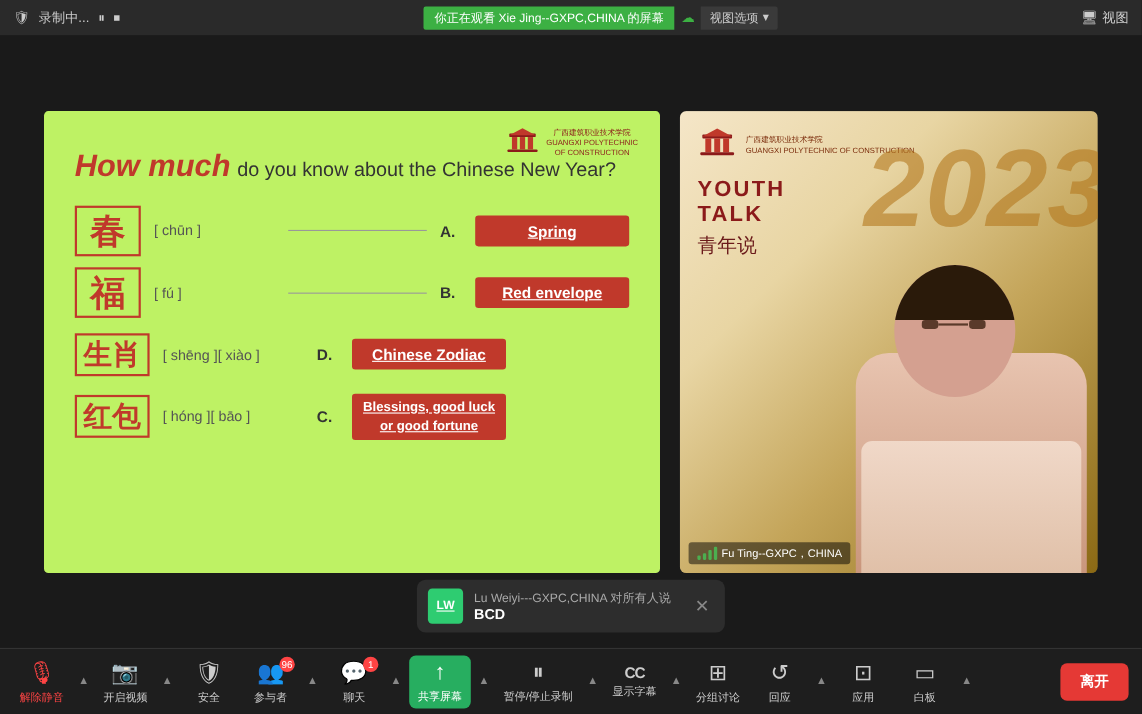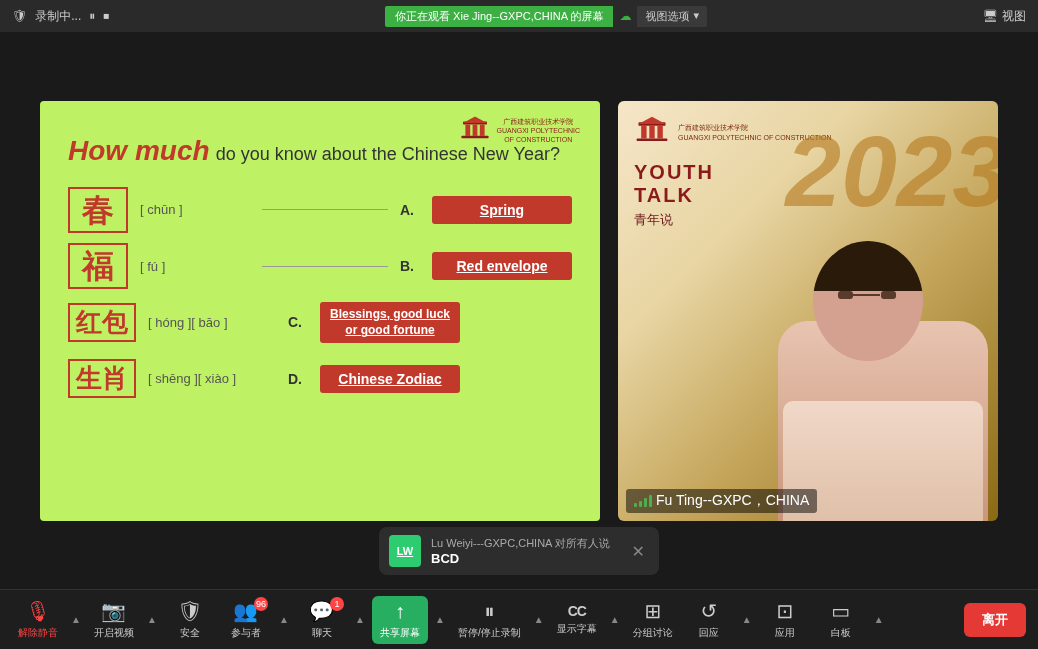"青年说" .youth-talk-text .chinese { font-size: 13px -> 18px }
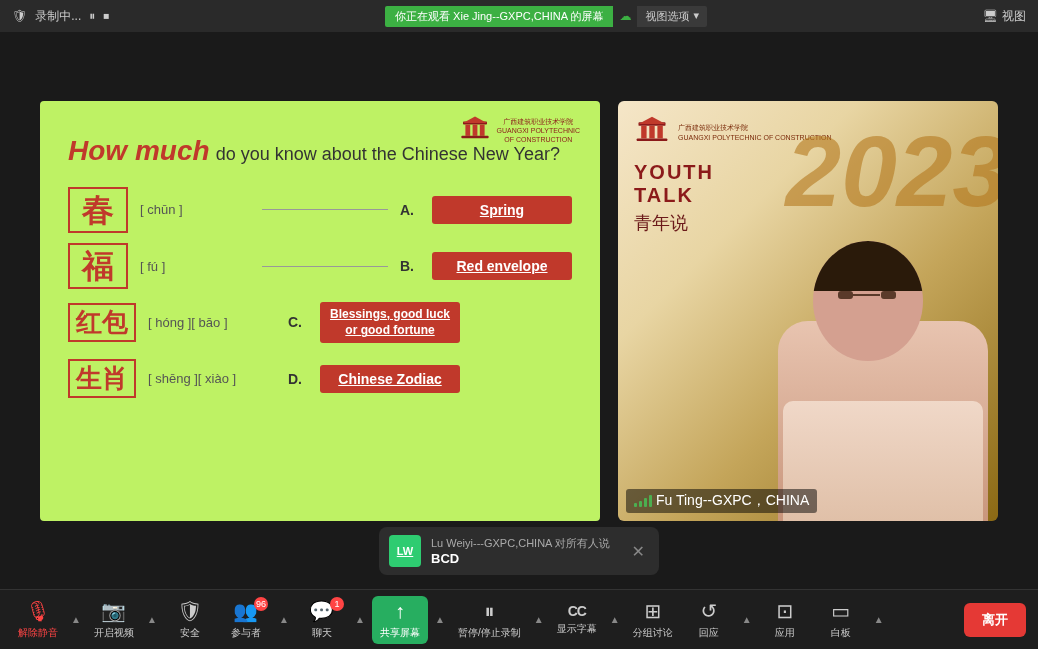"红包" div.quiz-row { order: before "生肖" -> after "生肖" }
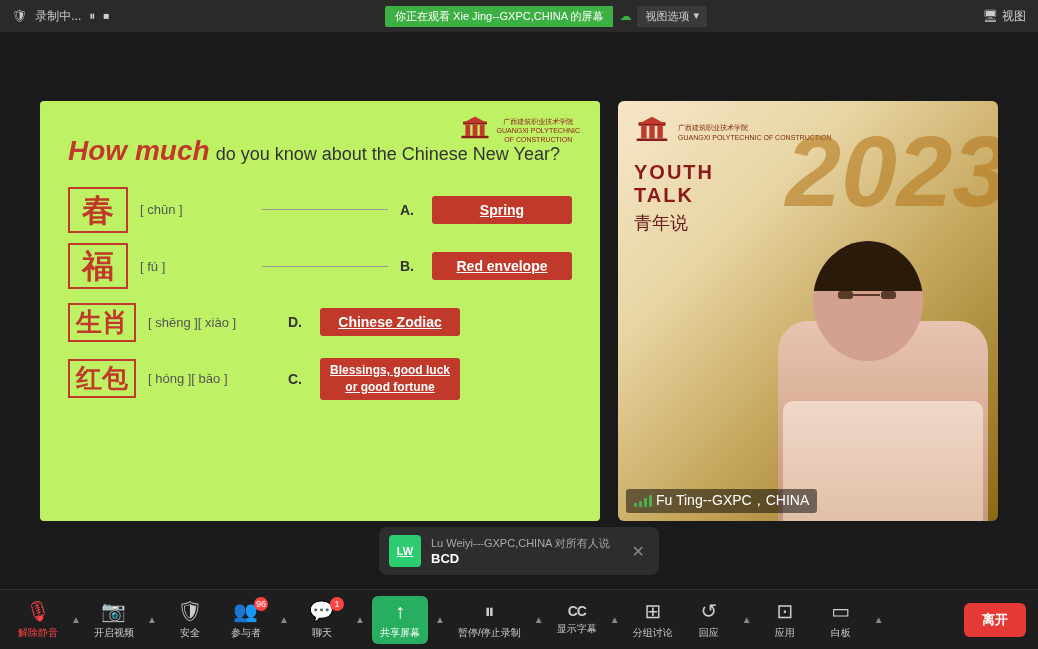"Fu Ting--GXPC，CHINA" .video-name-tag { font-size: 14px -> 10px }
